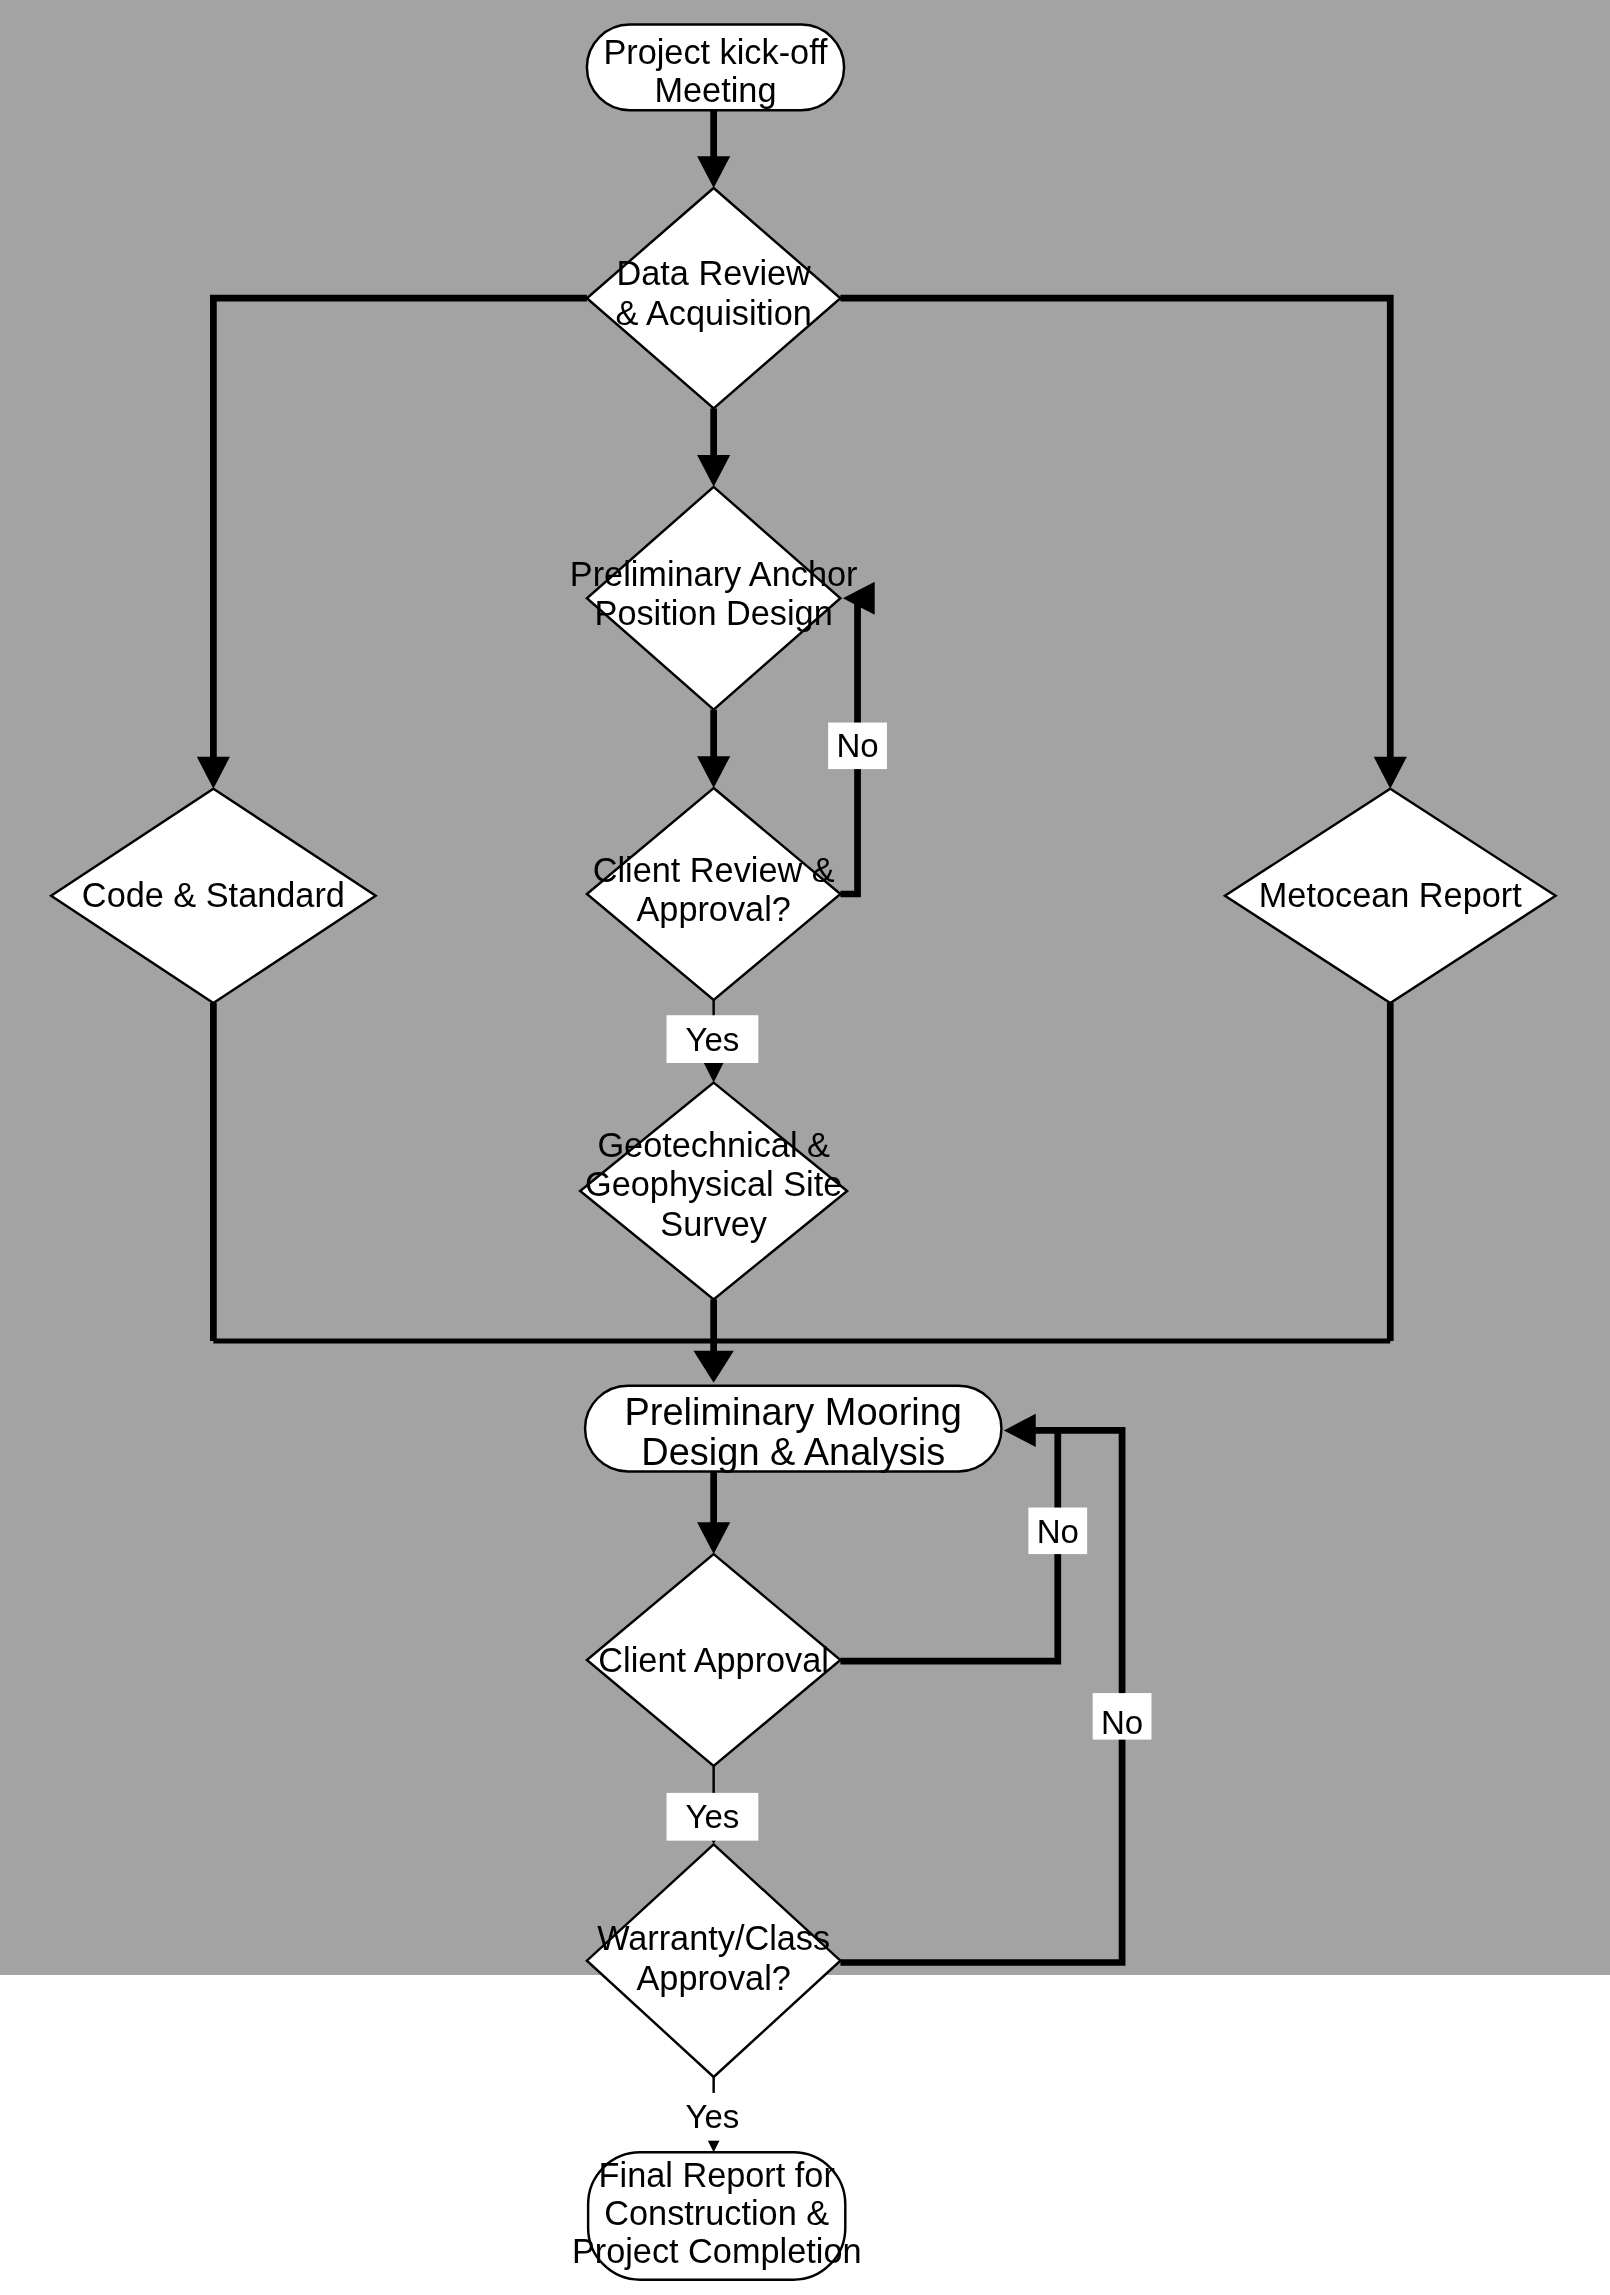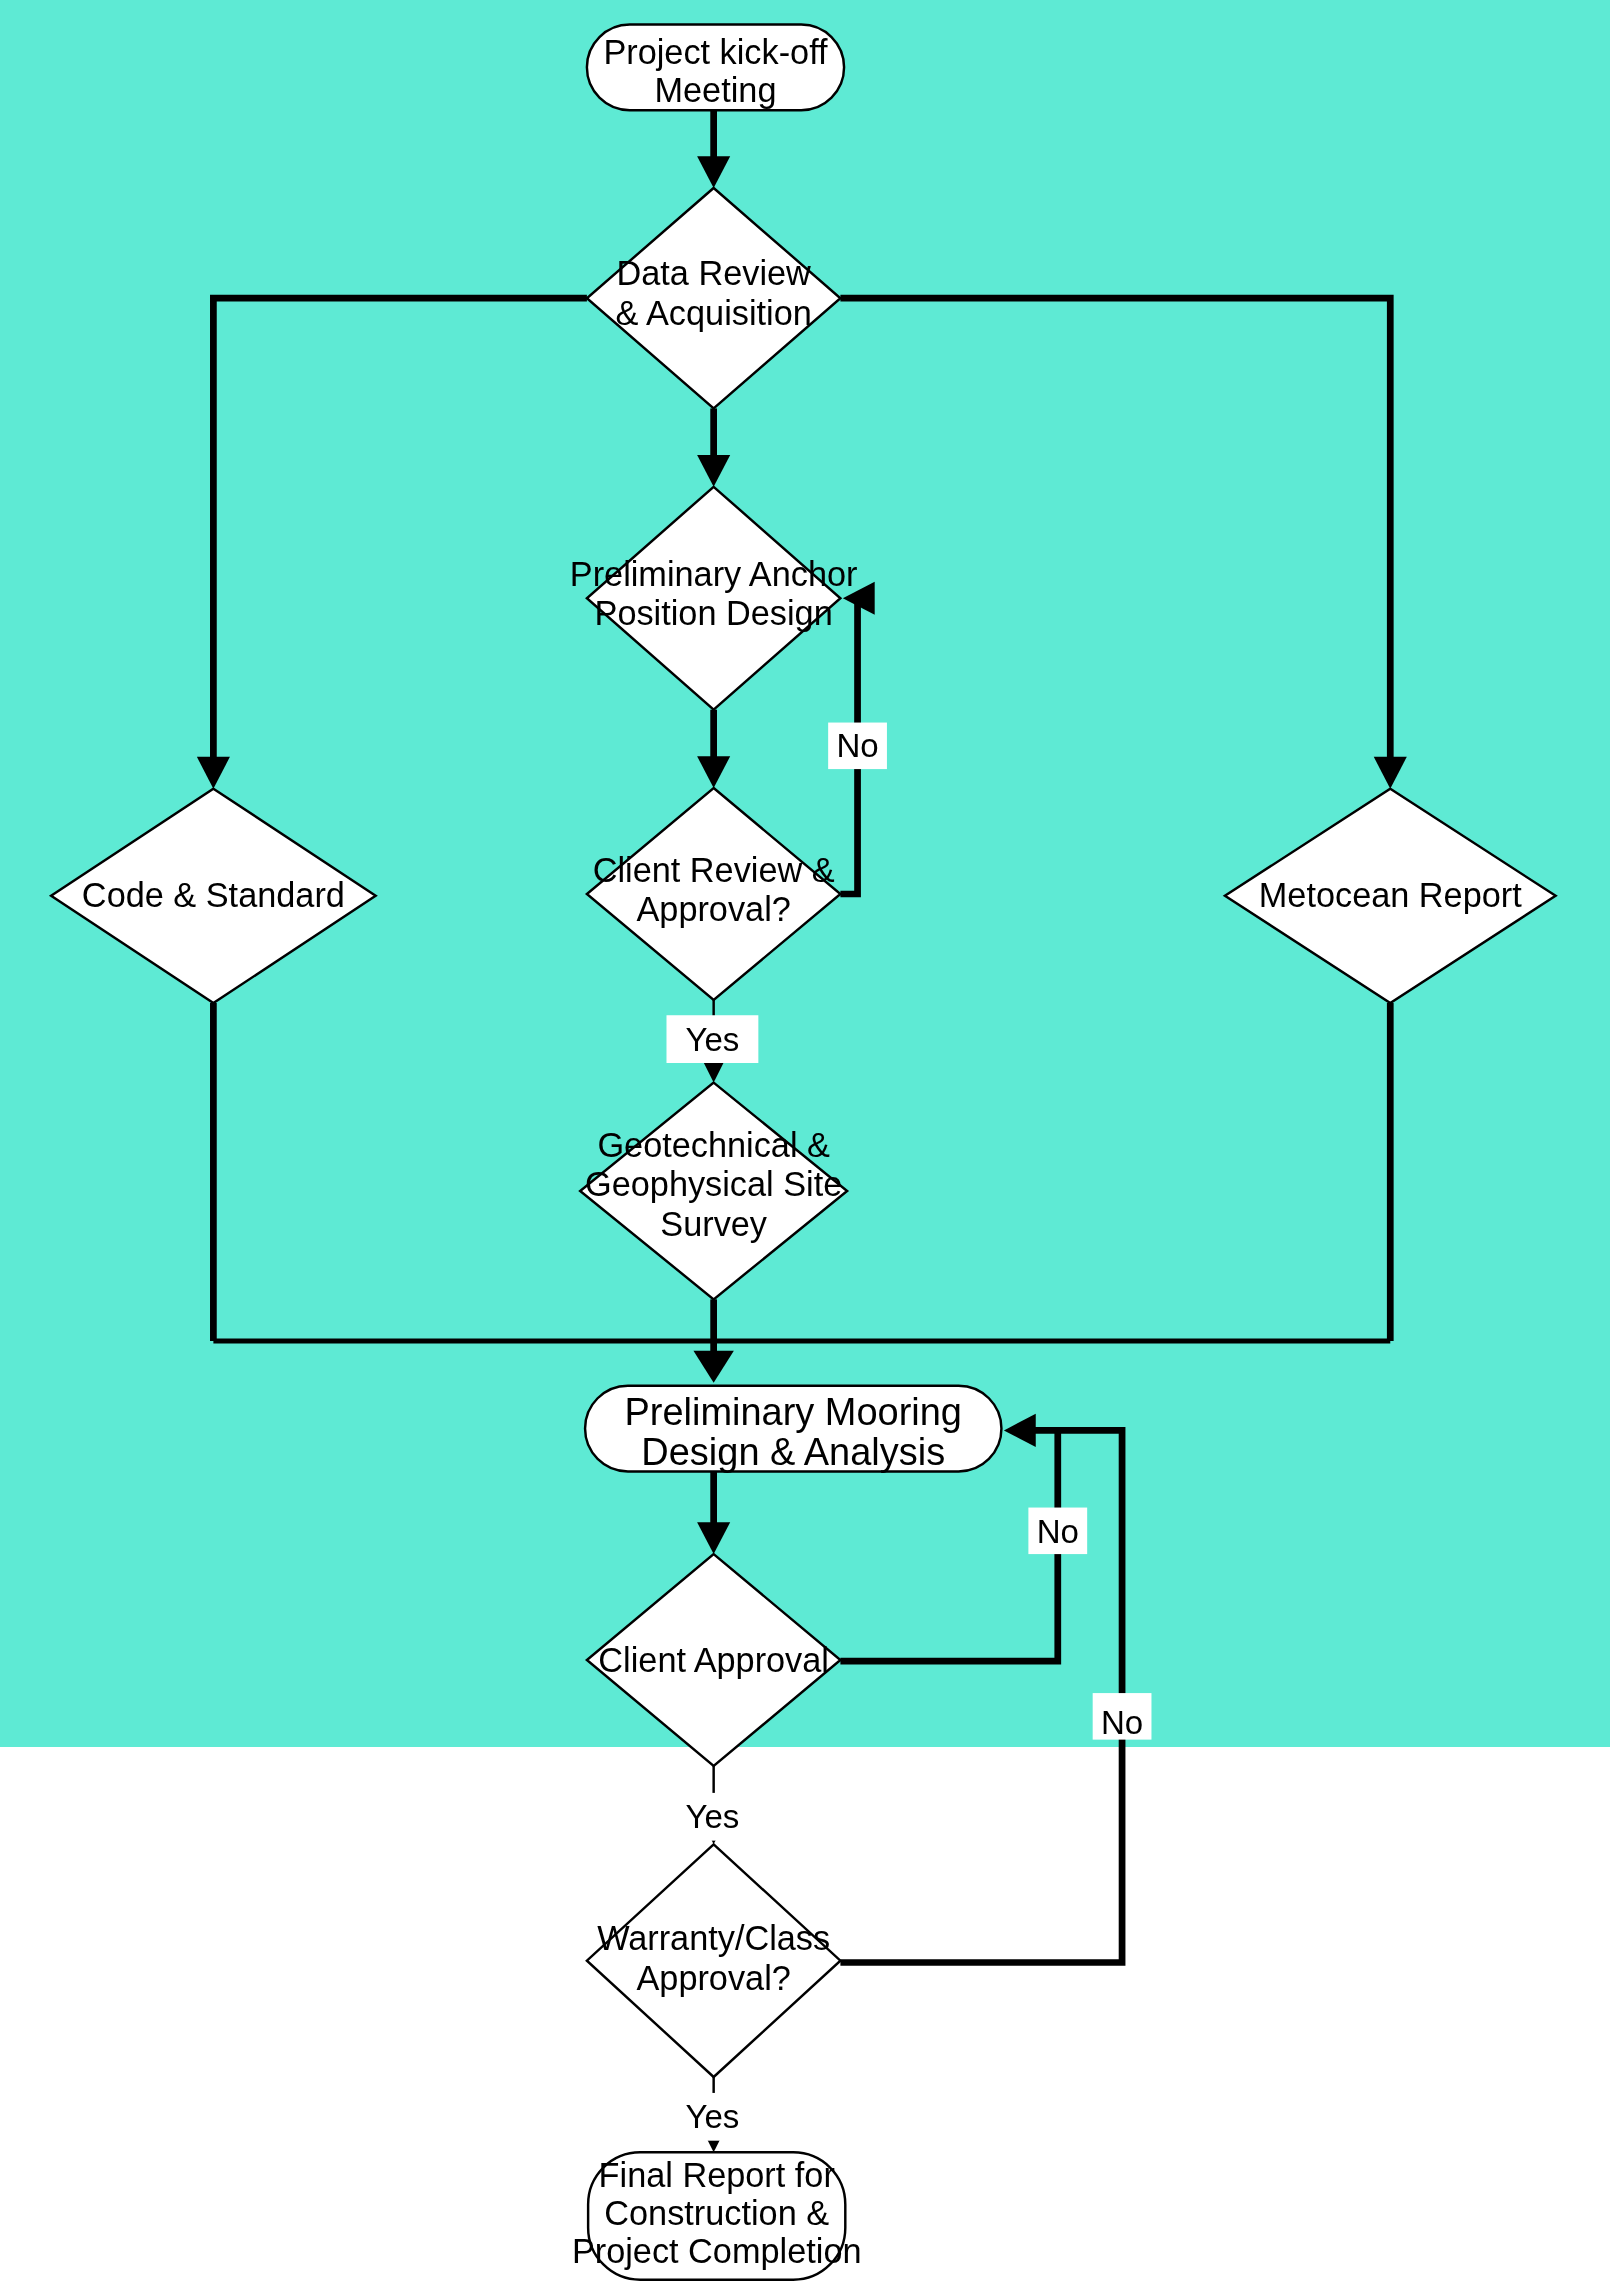"Project kick-off" #canvas-wrap { background: #5eead4 -> #a3a3a3; height: 1747px -> 1975px }
